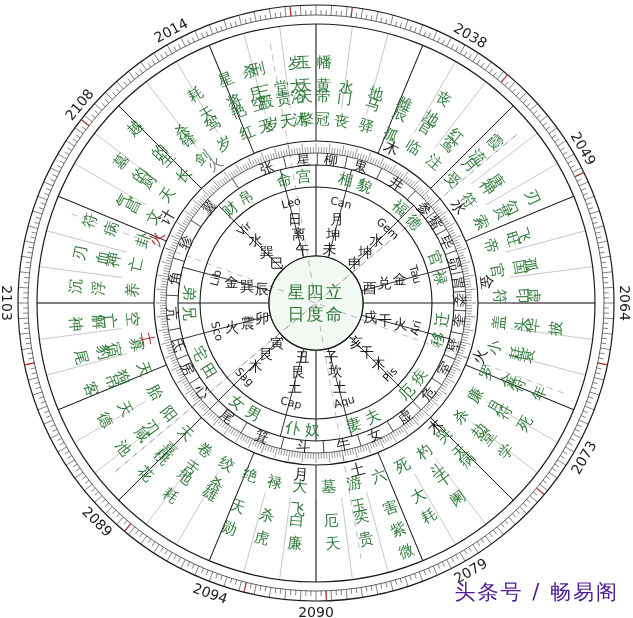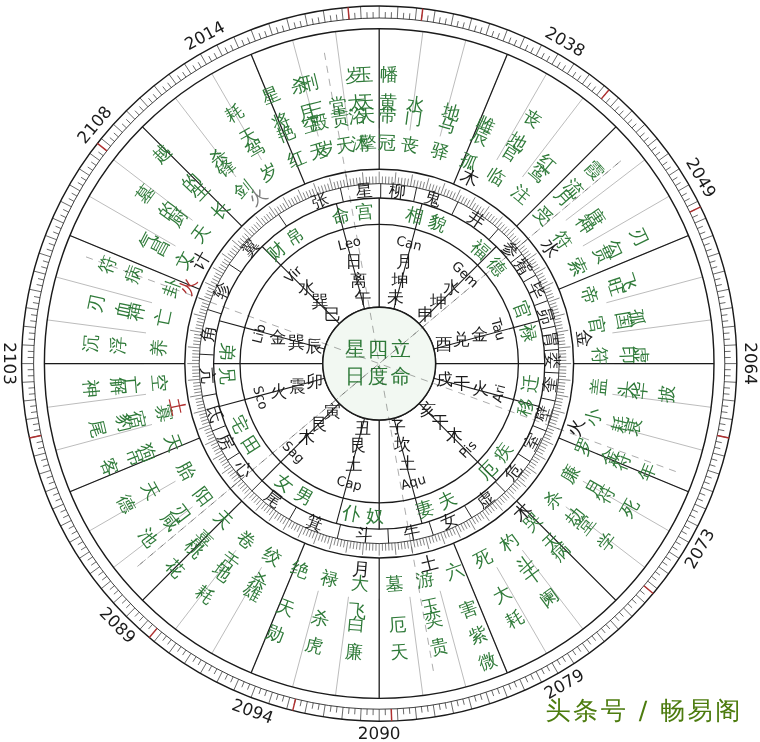"头条号 / 畅易阁" .wm { color: #4d7c0f -> #4c1d95 }
